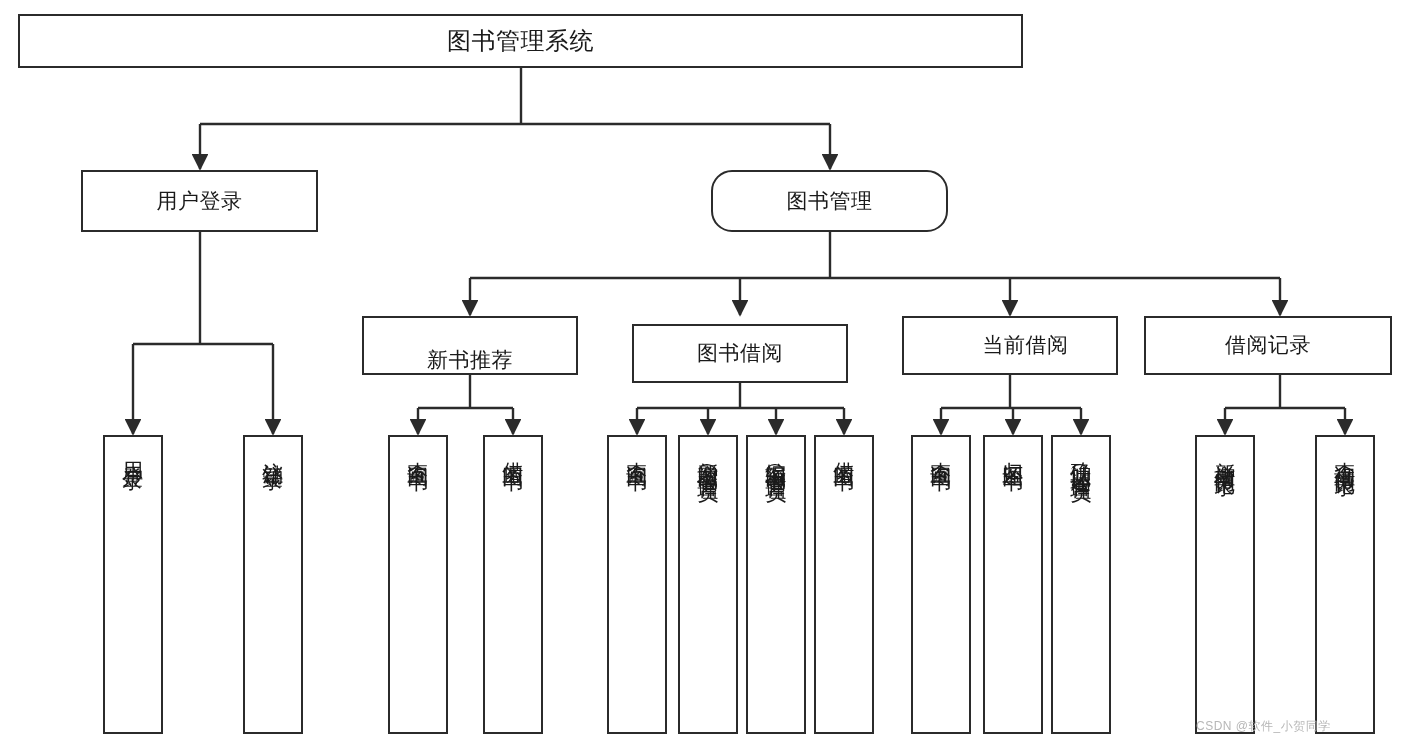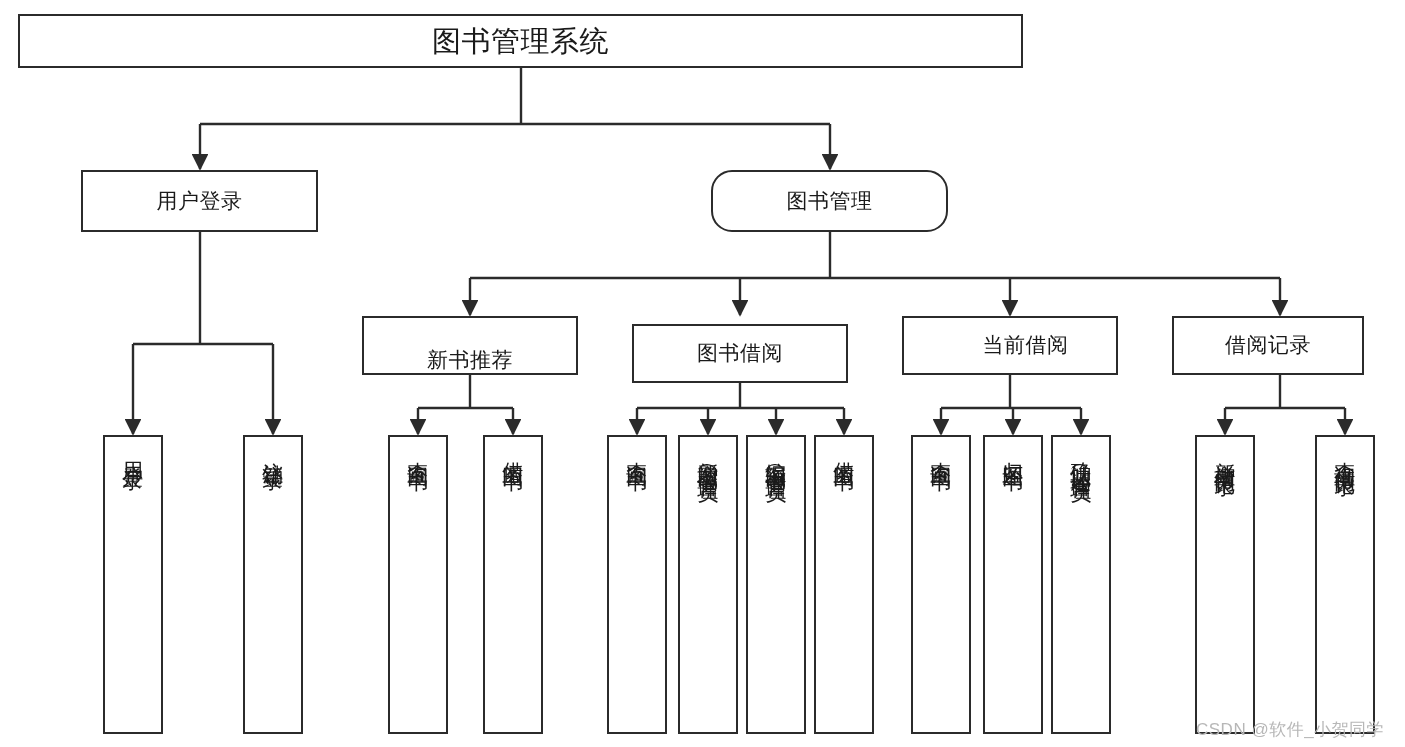"图书管理系统" .node.root .lbl { font-size: 29px -> 24px }
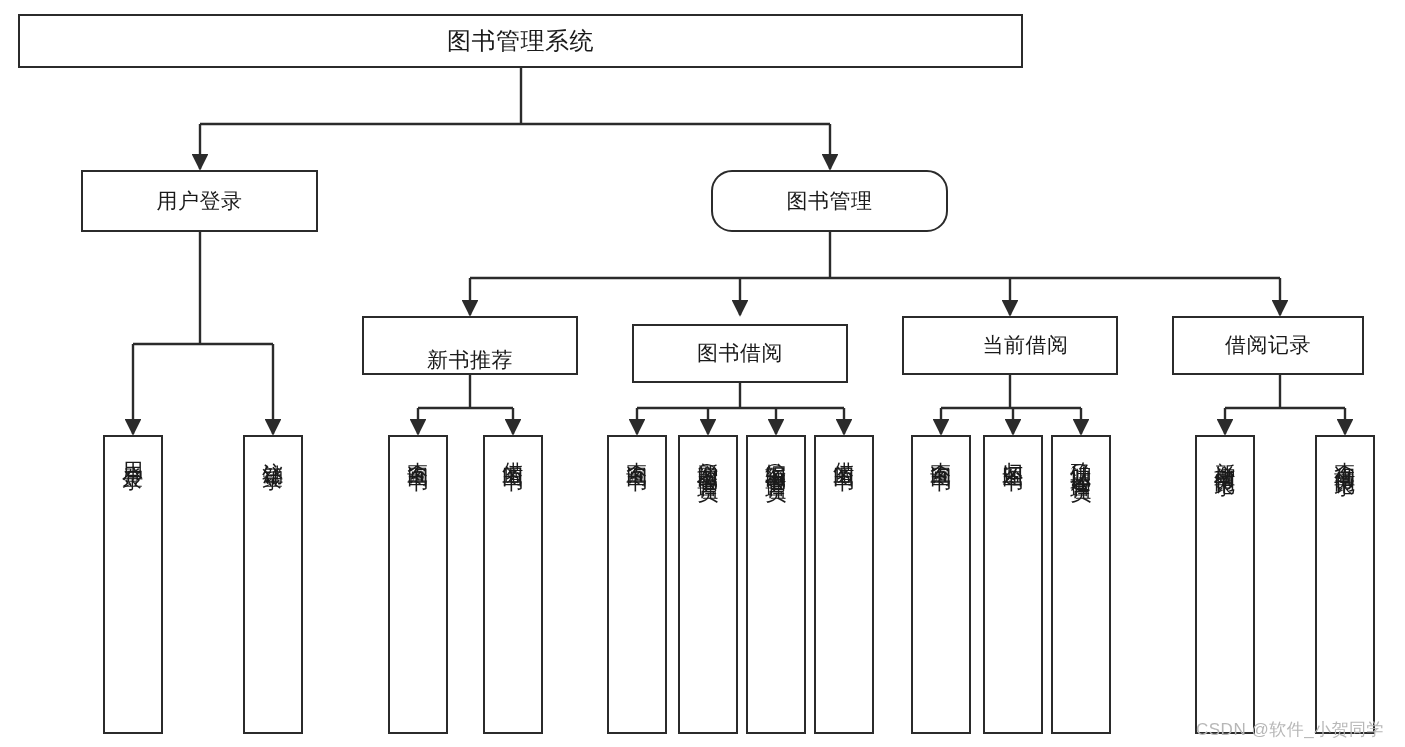"借阅记录" div.node { left: 1172px -> 1144px; width: 192px -> 248px }
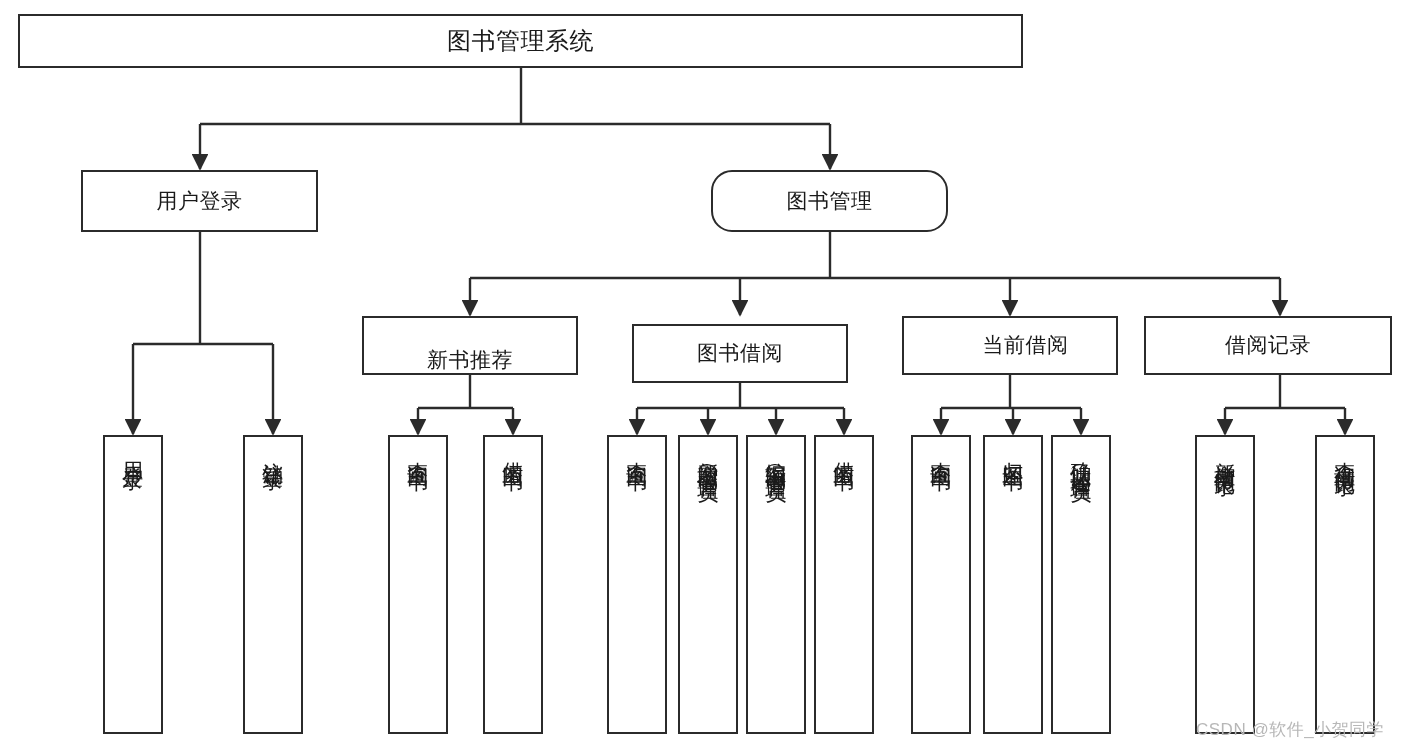"CSDN @软件_小贺同学" .watermark { font-size: 17px -> 12px }
